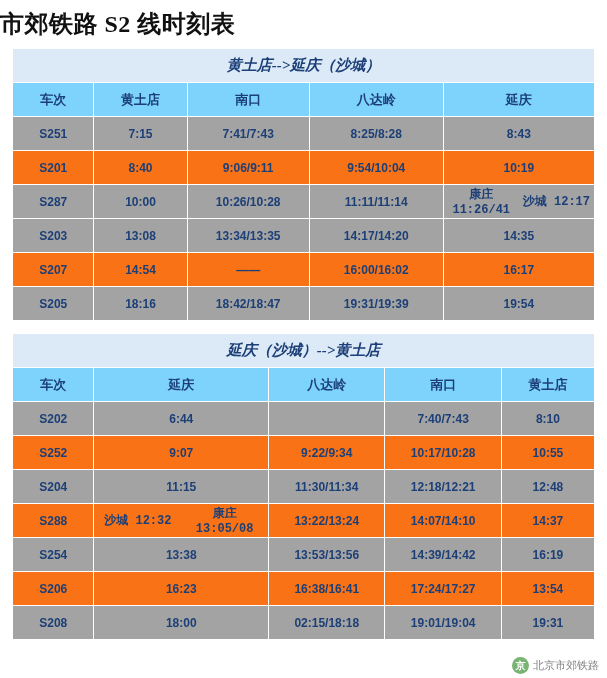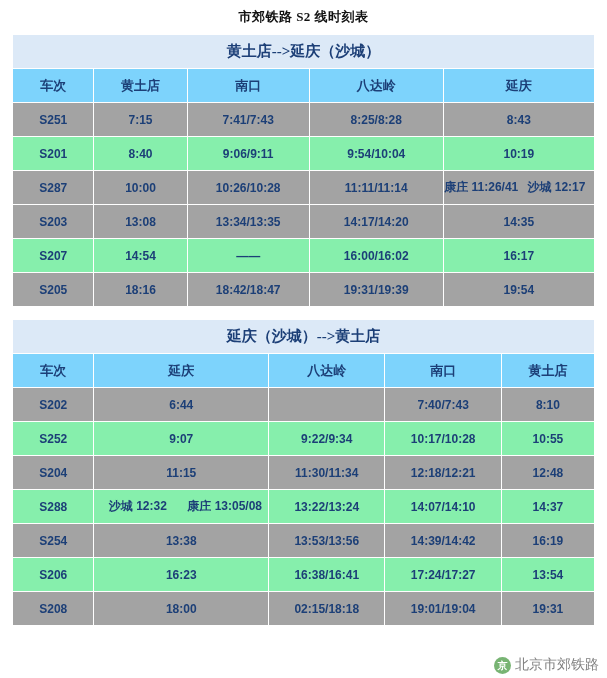"市郊铁路 S2 线时刻表" .page-title { font-size: 13px -> 24px; text-align: center -> none }
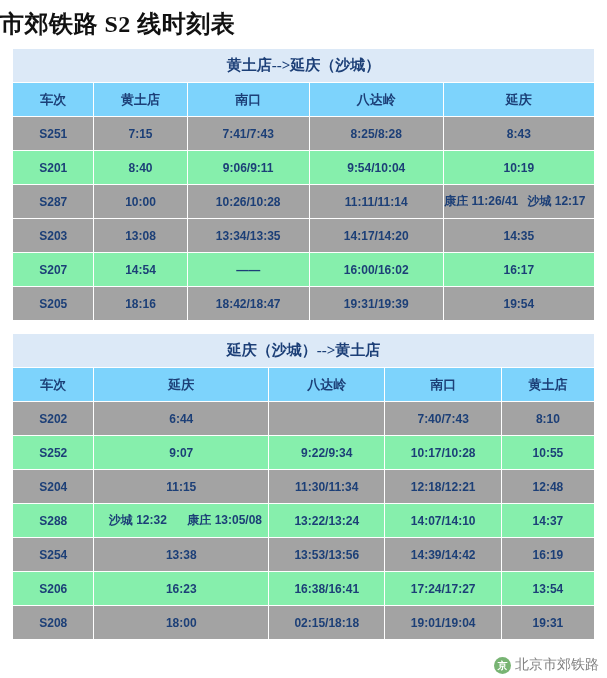"黄土店-->延庆（沙城）" .dir-bar td { font-style: none -> italic }
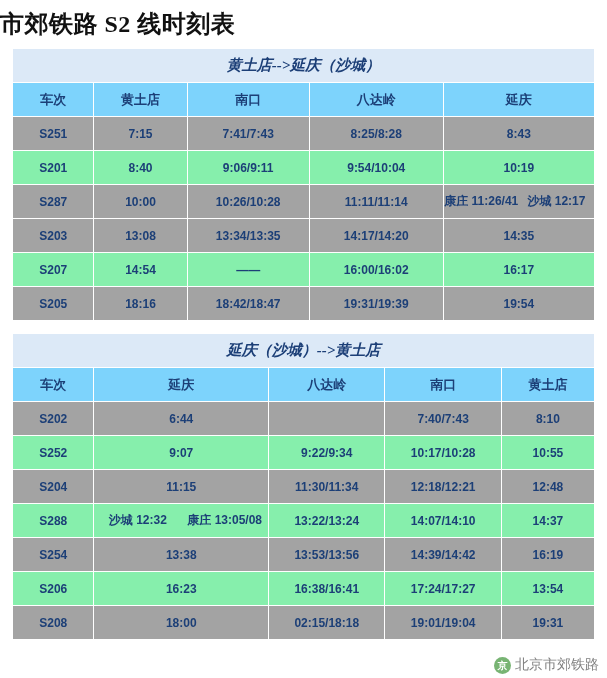"S201" tr.alt td { background: #86efac -> #f97316 }
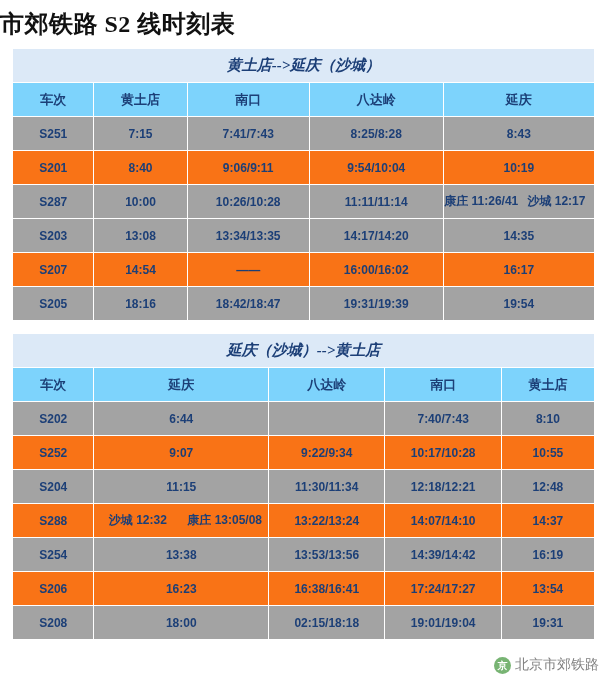"康庄 11:26/41" .sub-split > span { font-family: none -> Liberation Mono, monospace }
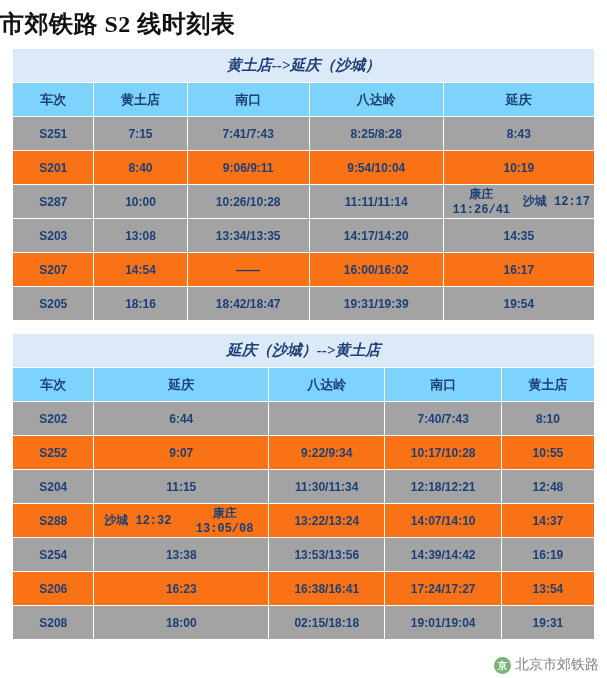"北京市郊铁路" .wm-text { font-size: 14px -> 11px }
